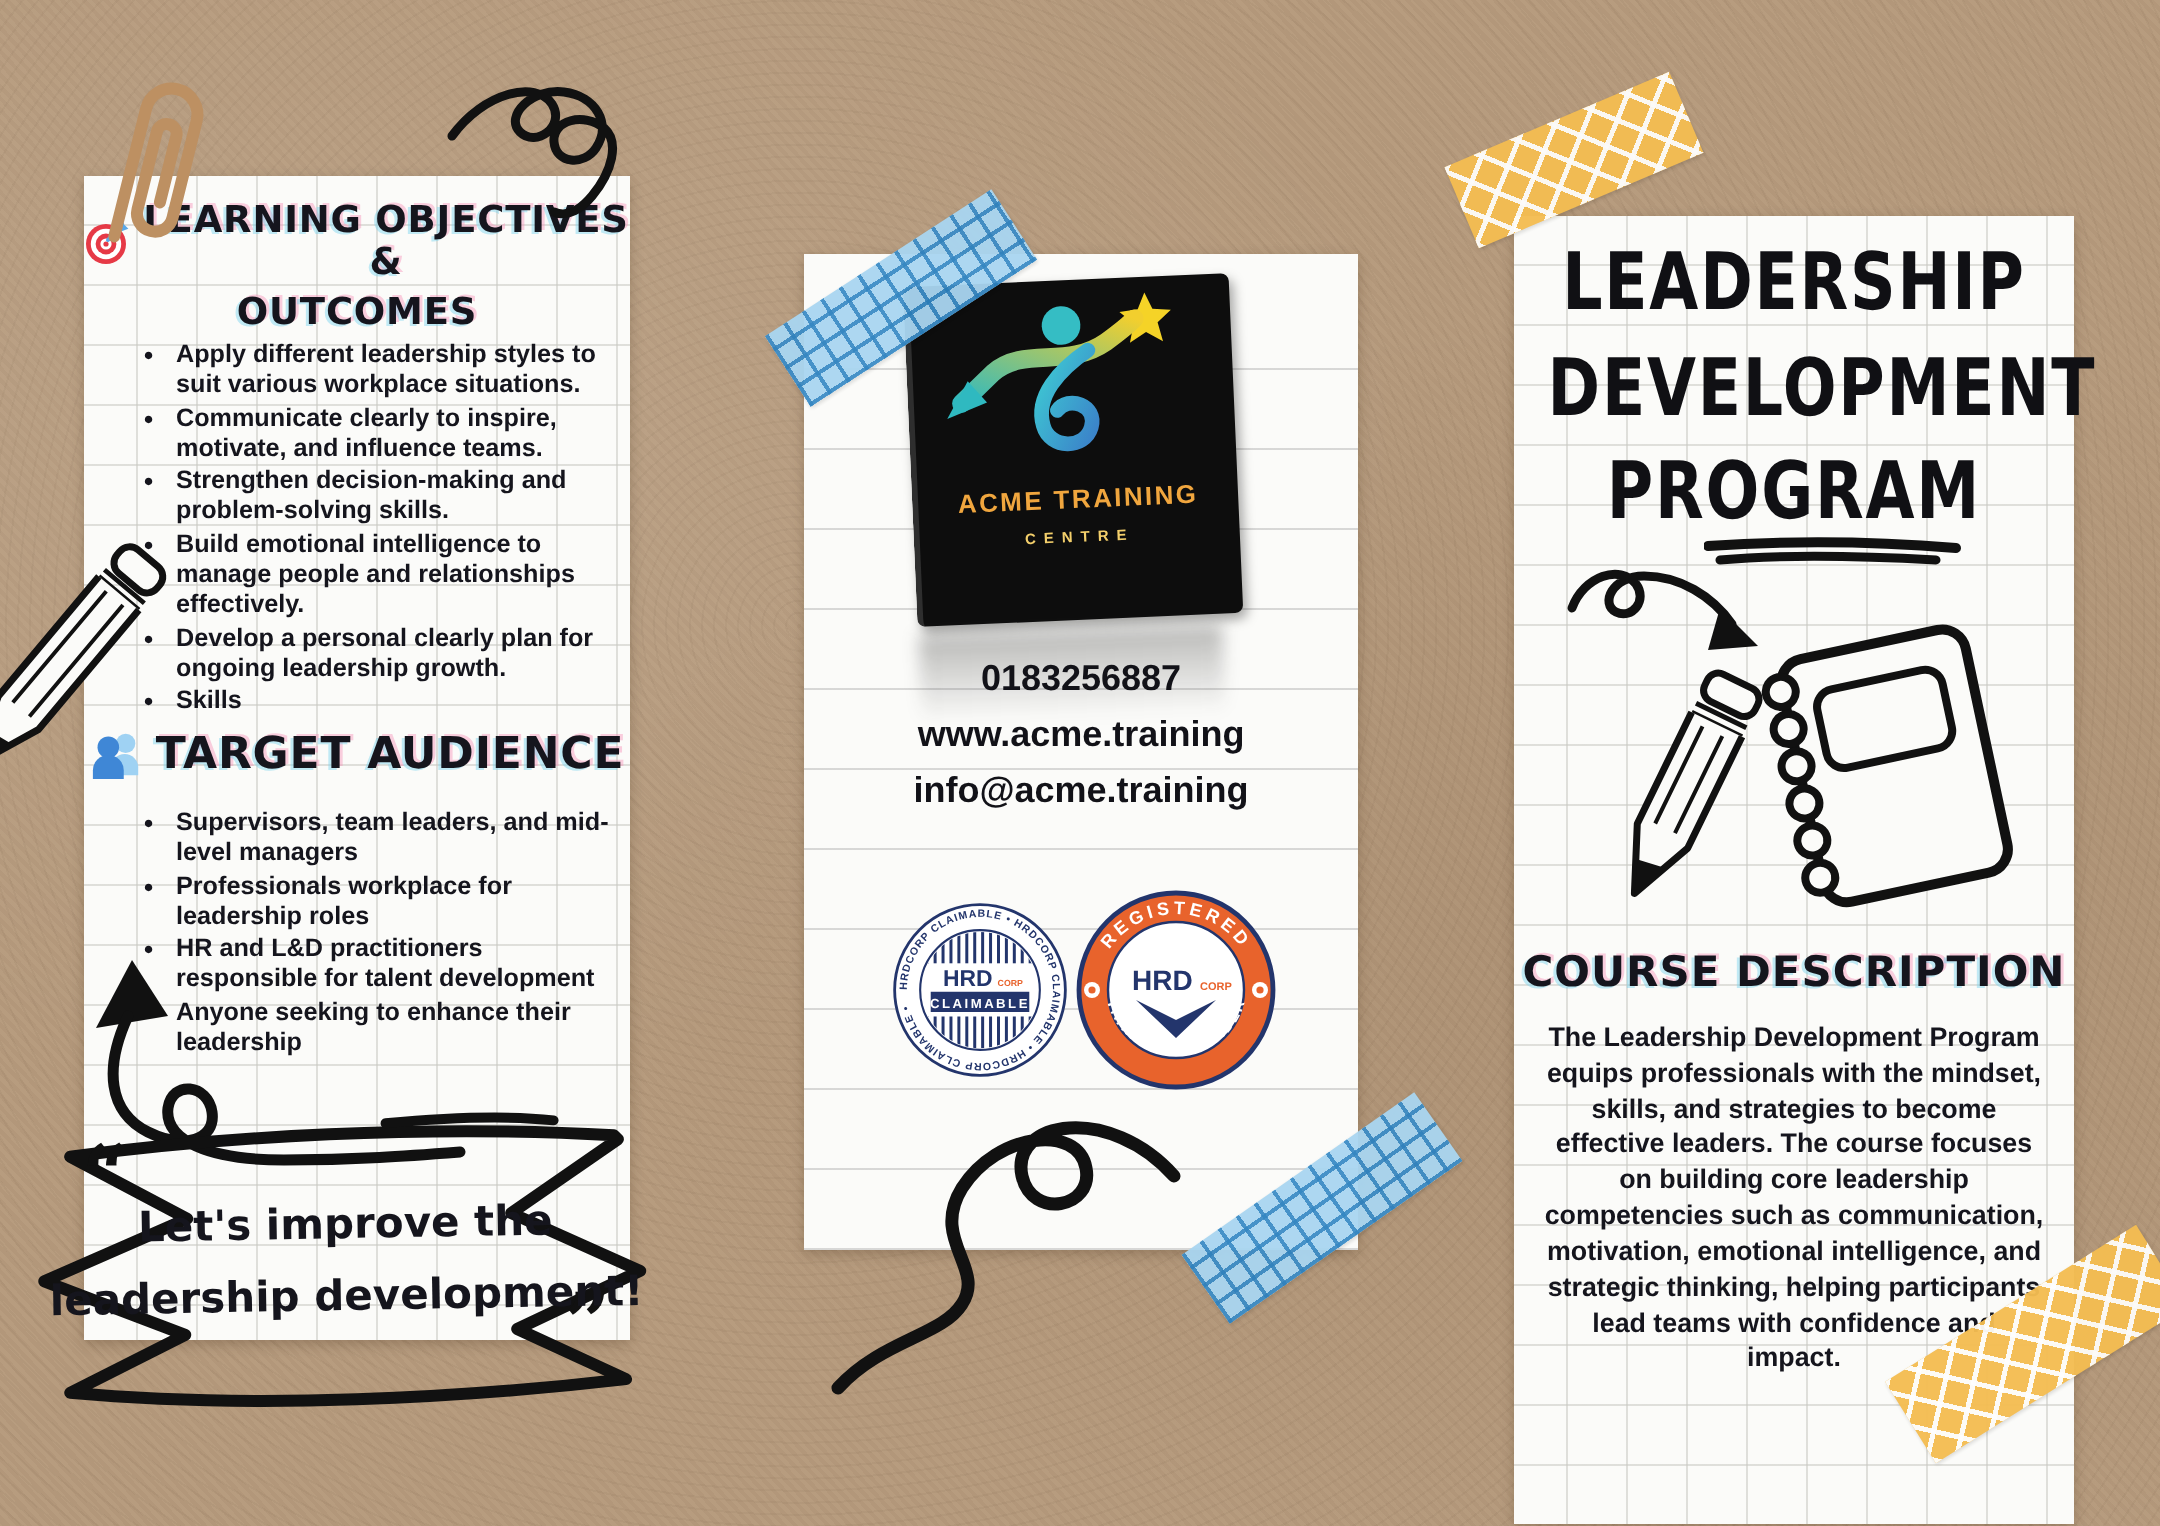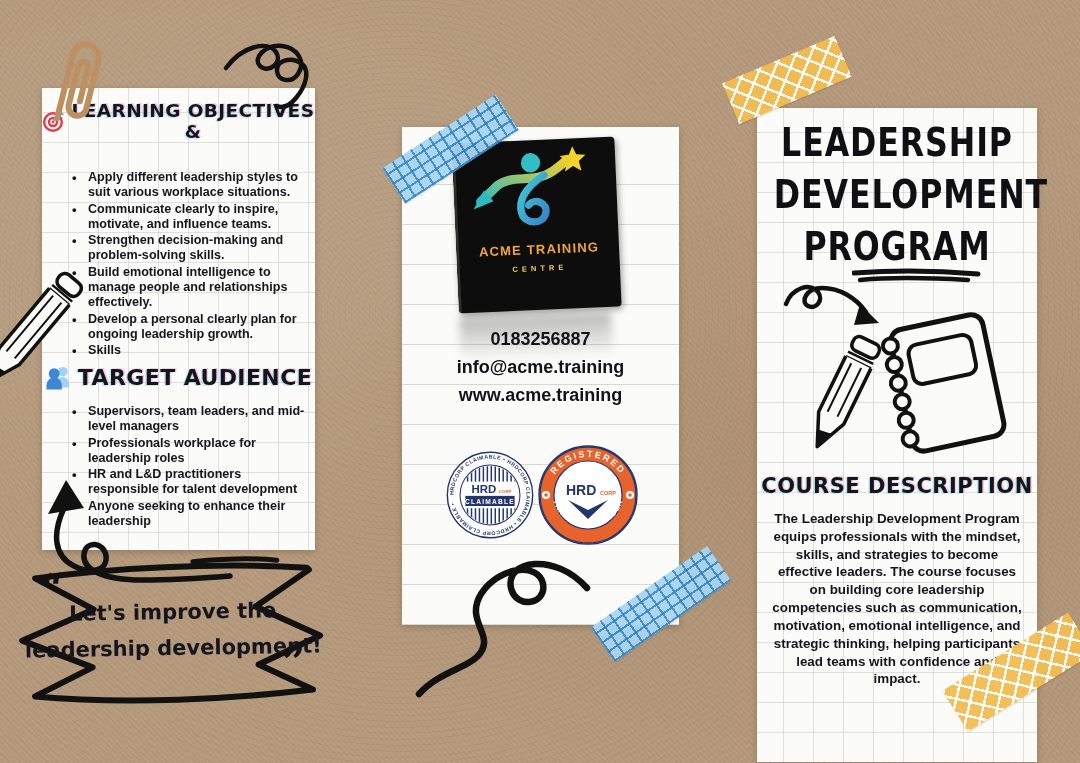"LEARNING OBJECTIVES &" div.panel { height: 462px -> 582px }
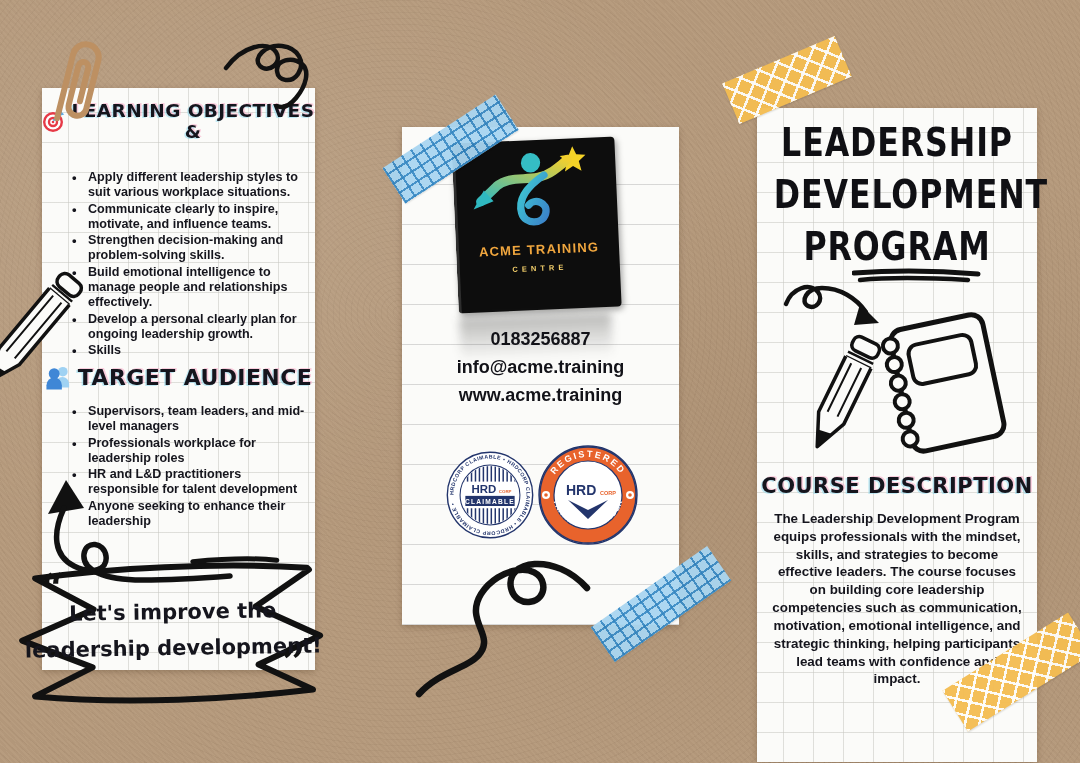"OUTCOMES" div.script-head { html: none -> <div>OUTCOMES</div> }
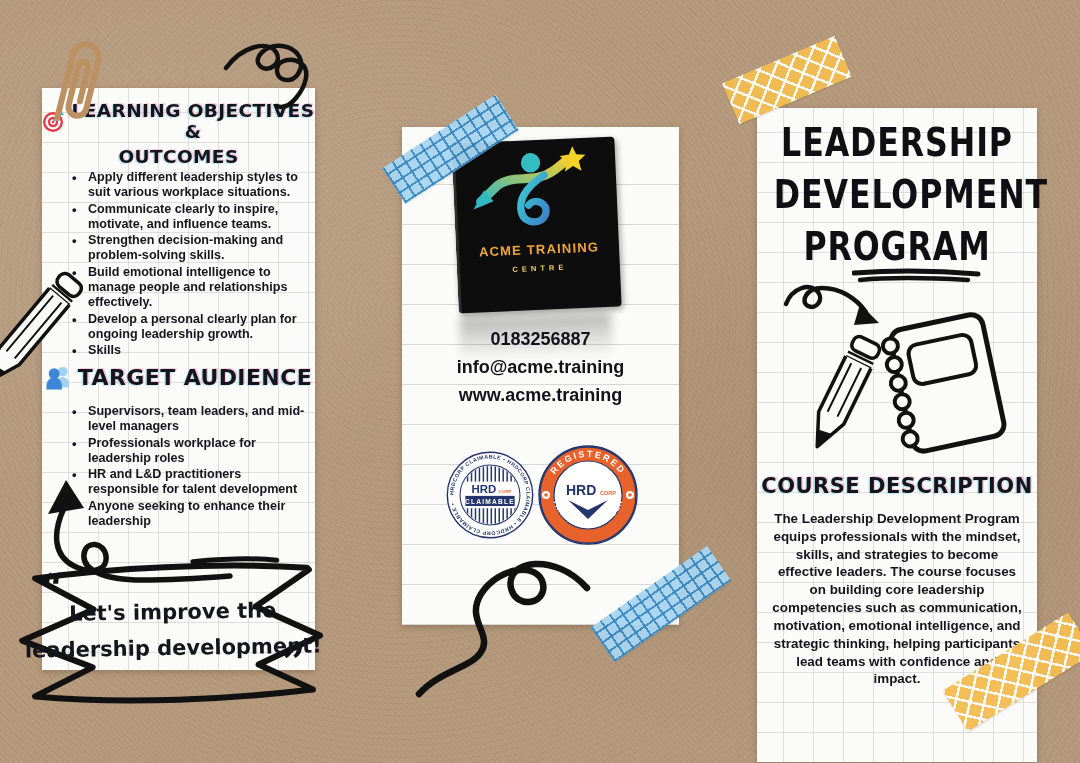"info@acme.training" div.contact-line { order: before "www.acme.training" -> after "www.acme.training" }
